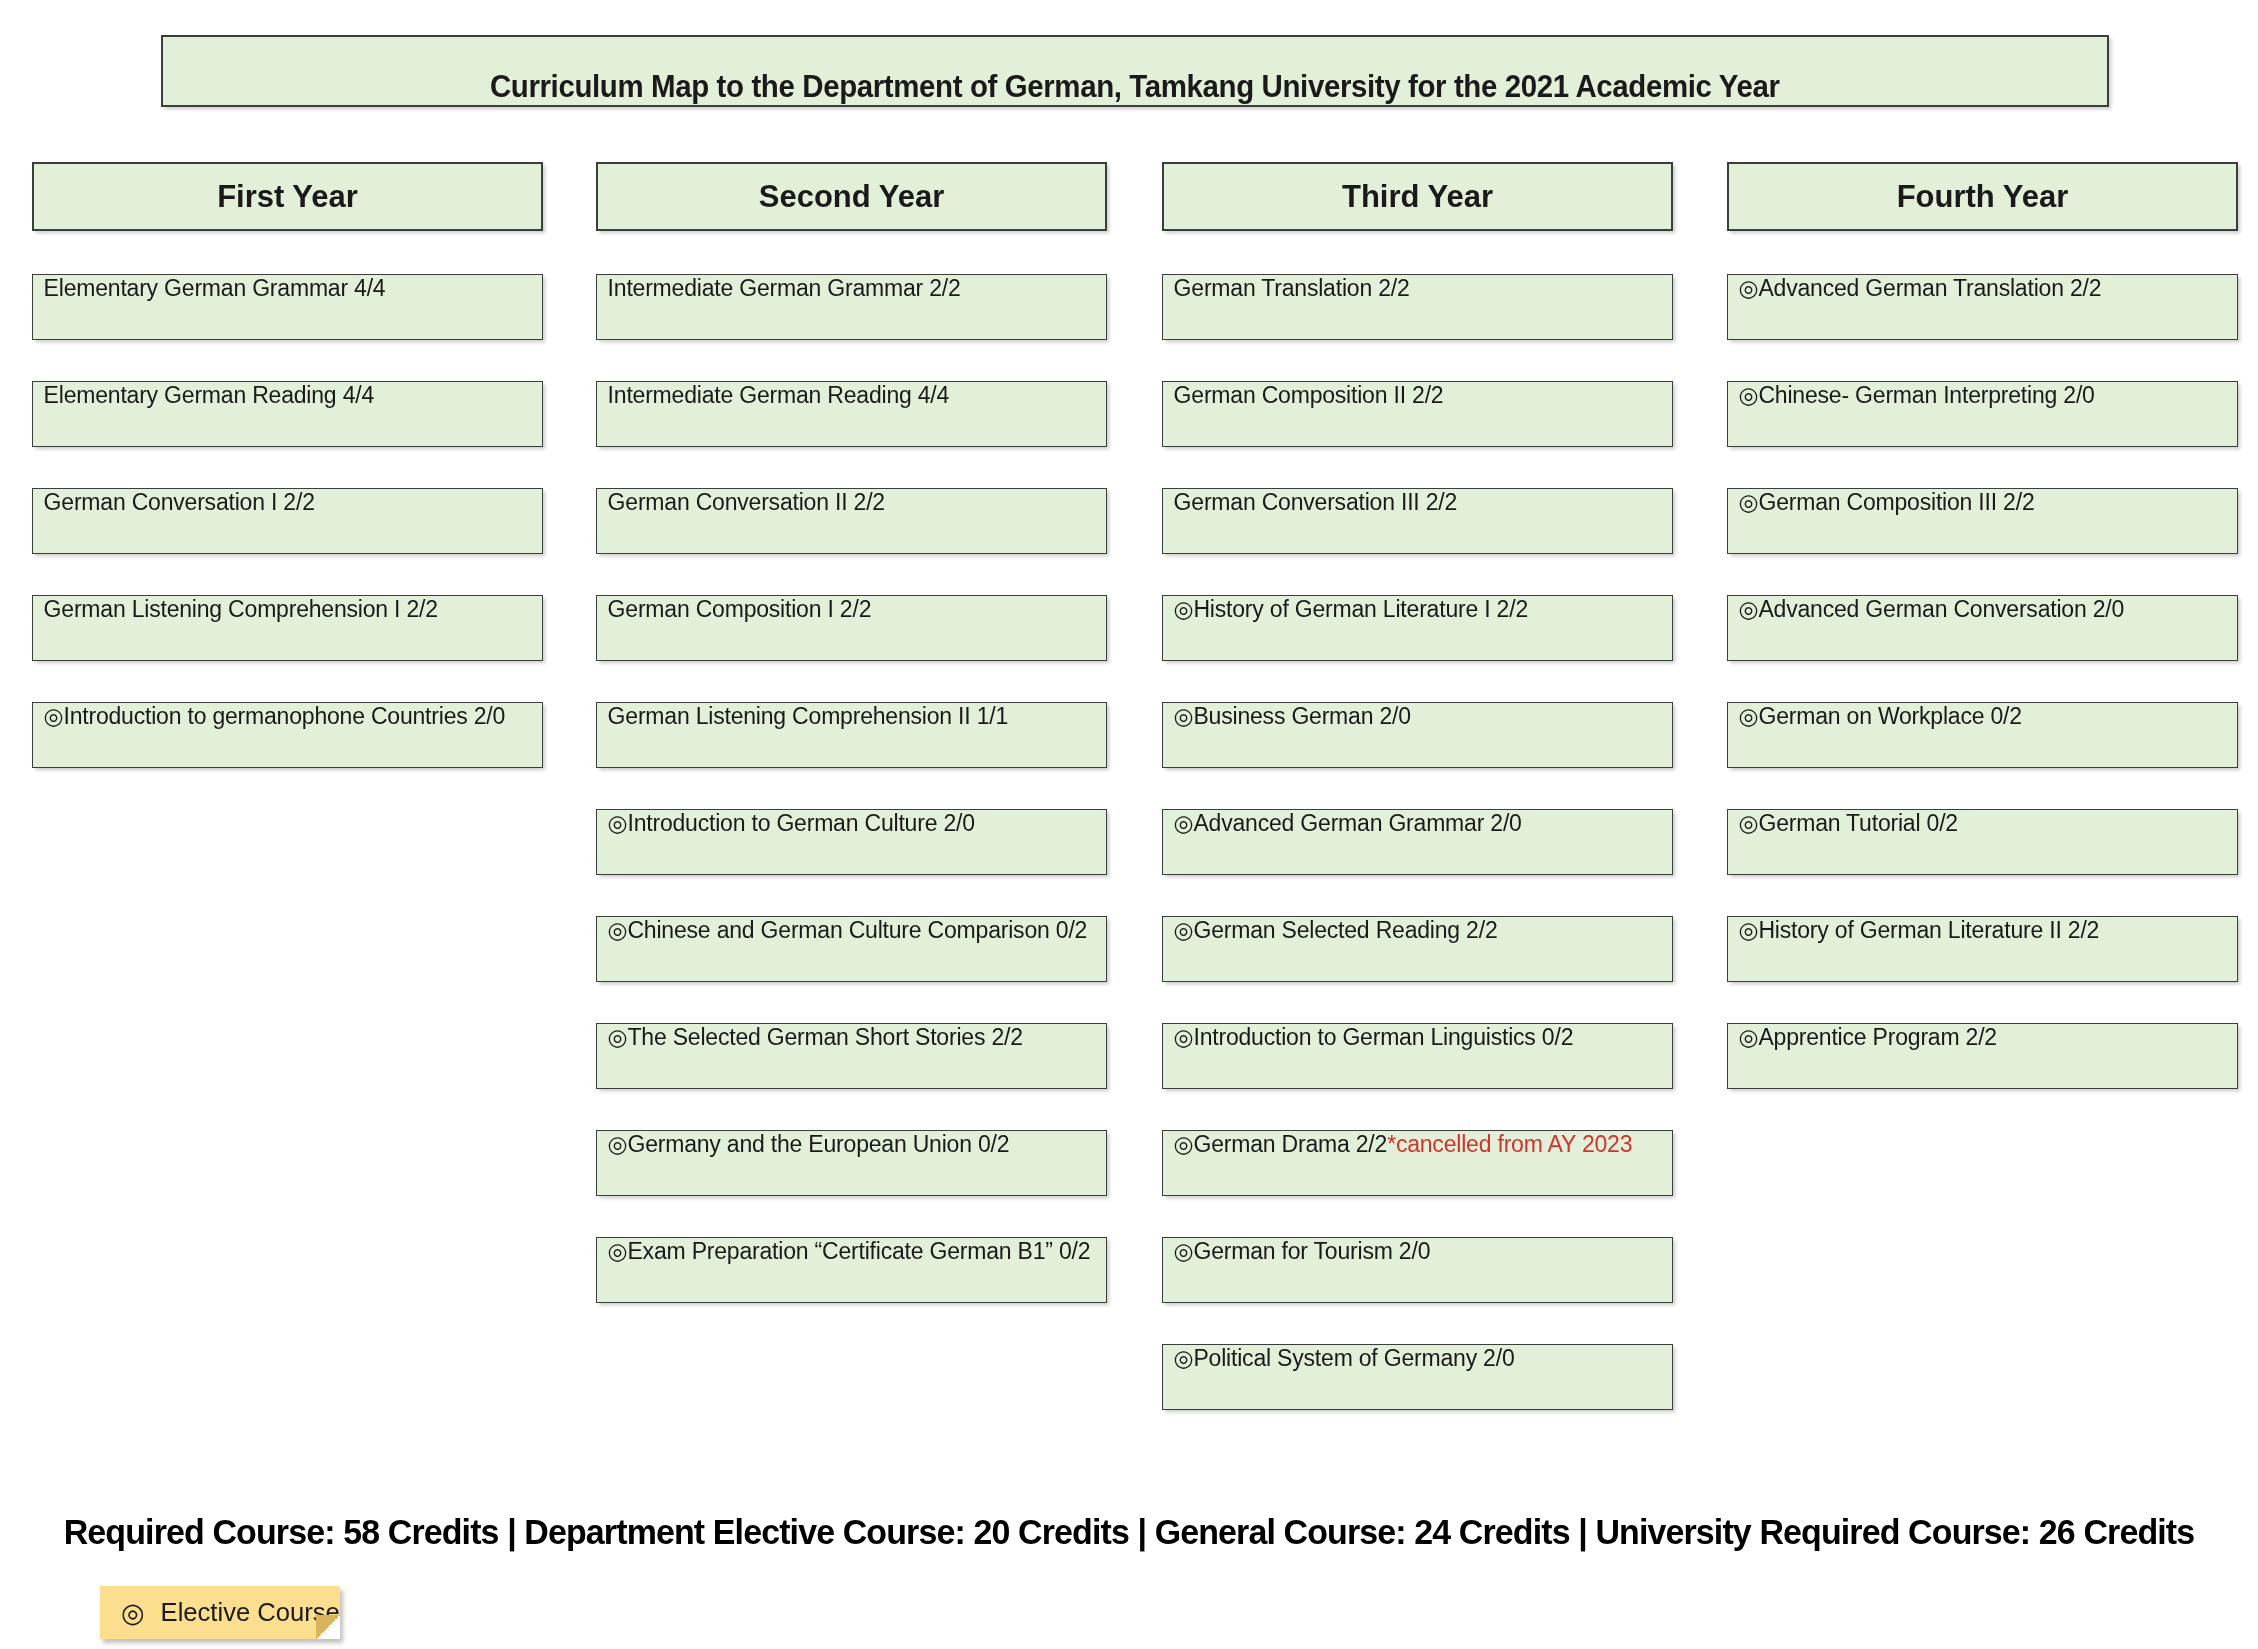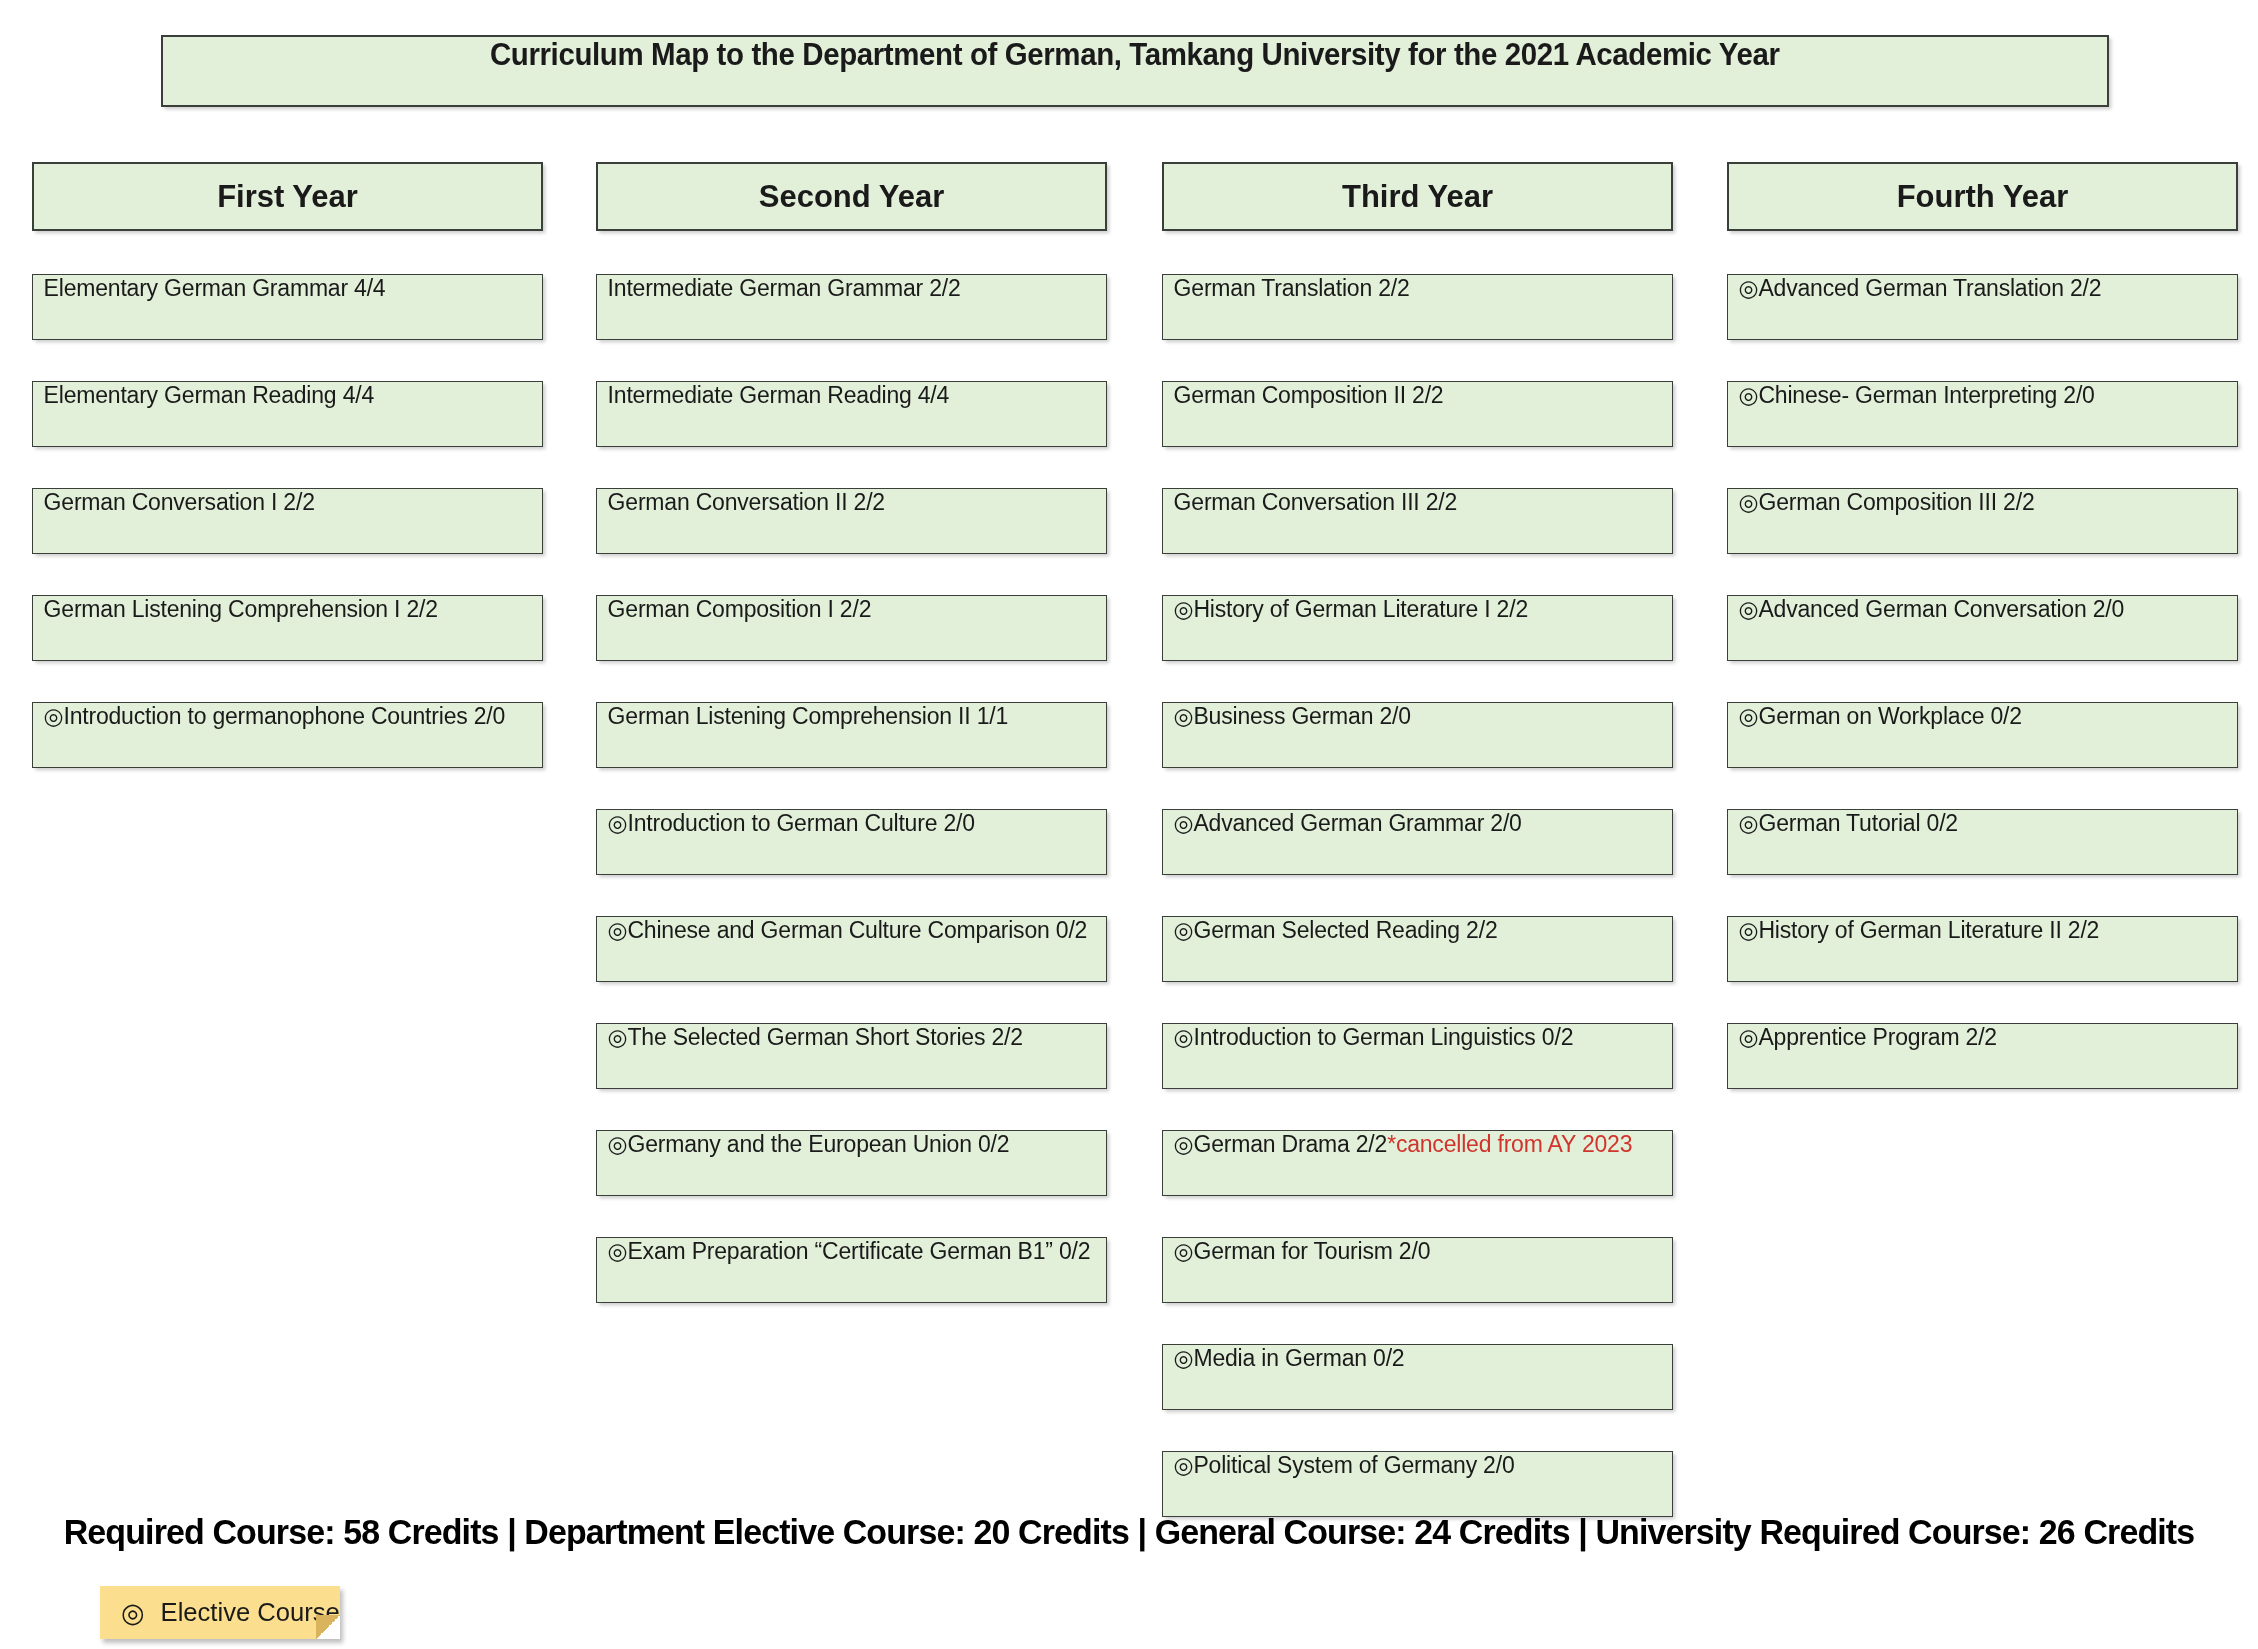"Curriculum Map to the Department" .title-box { align-items: flex-start -> flex-end }
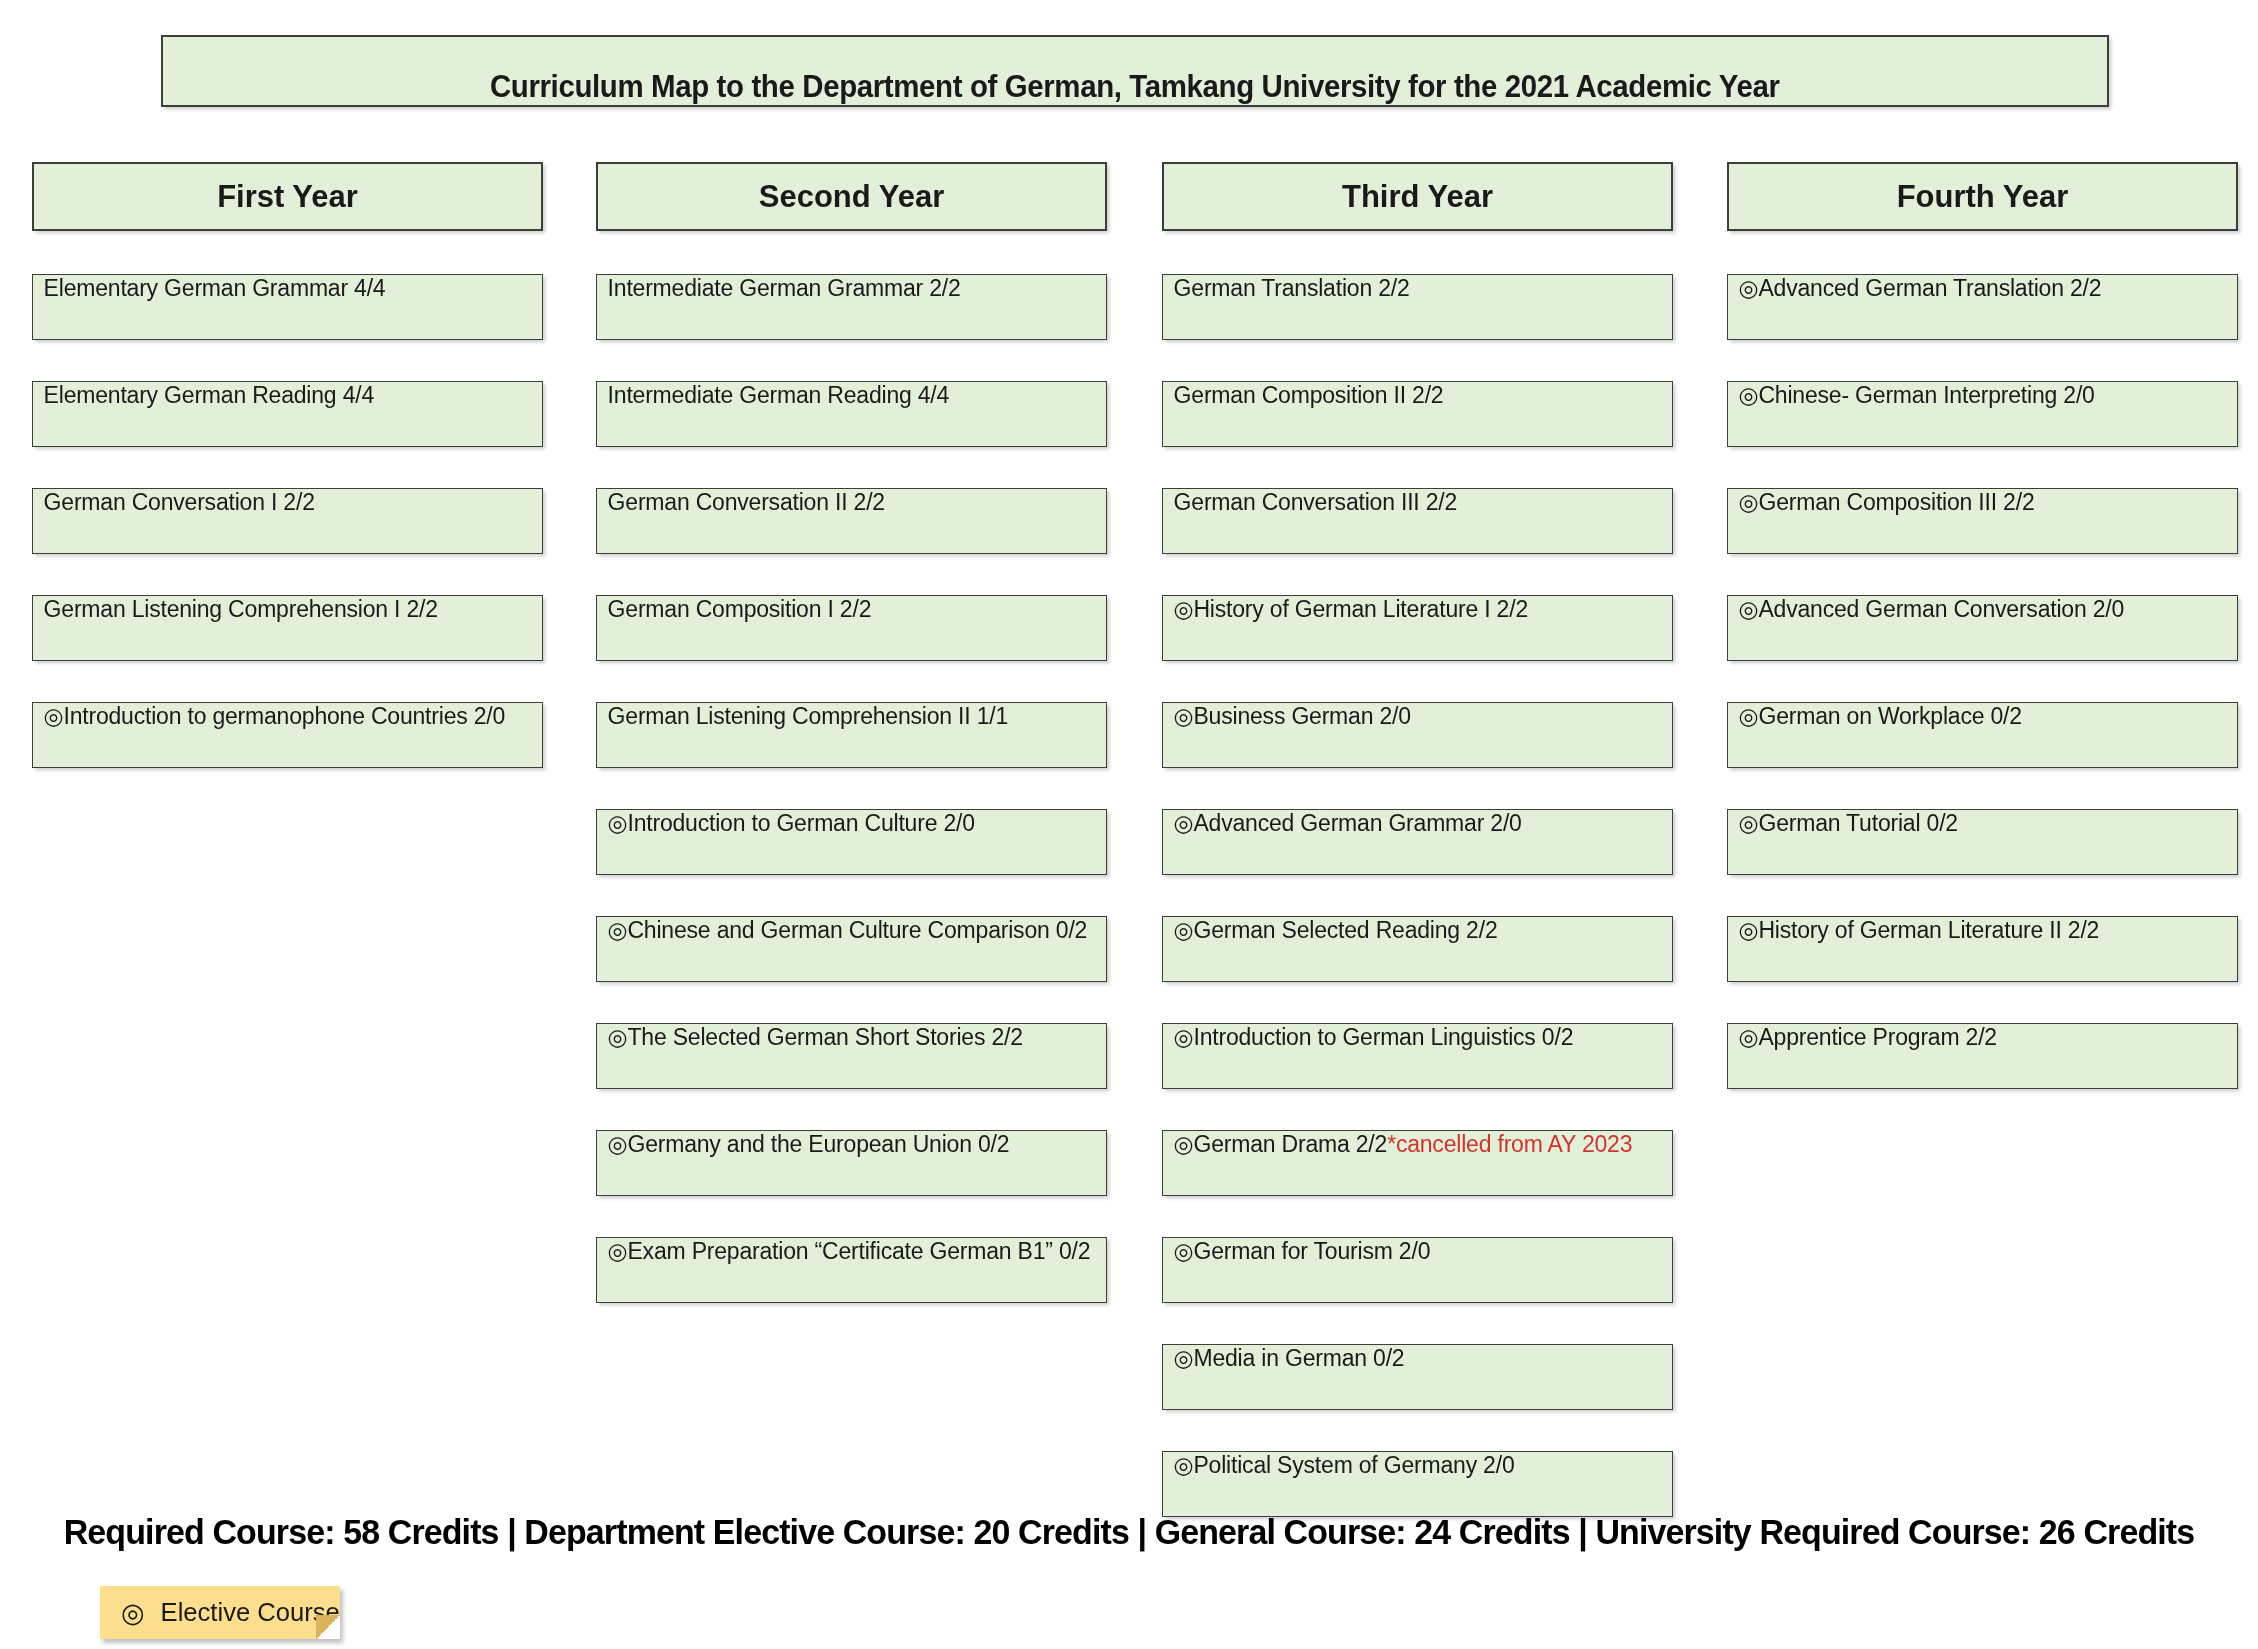"◎Media in German 0/2" div.course-box { html: <div> <span>◎Media in German 0/2</span> </div> -> none }
